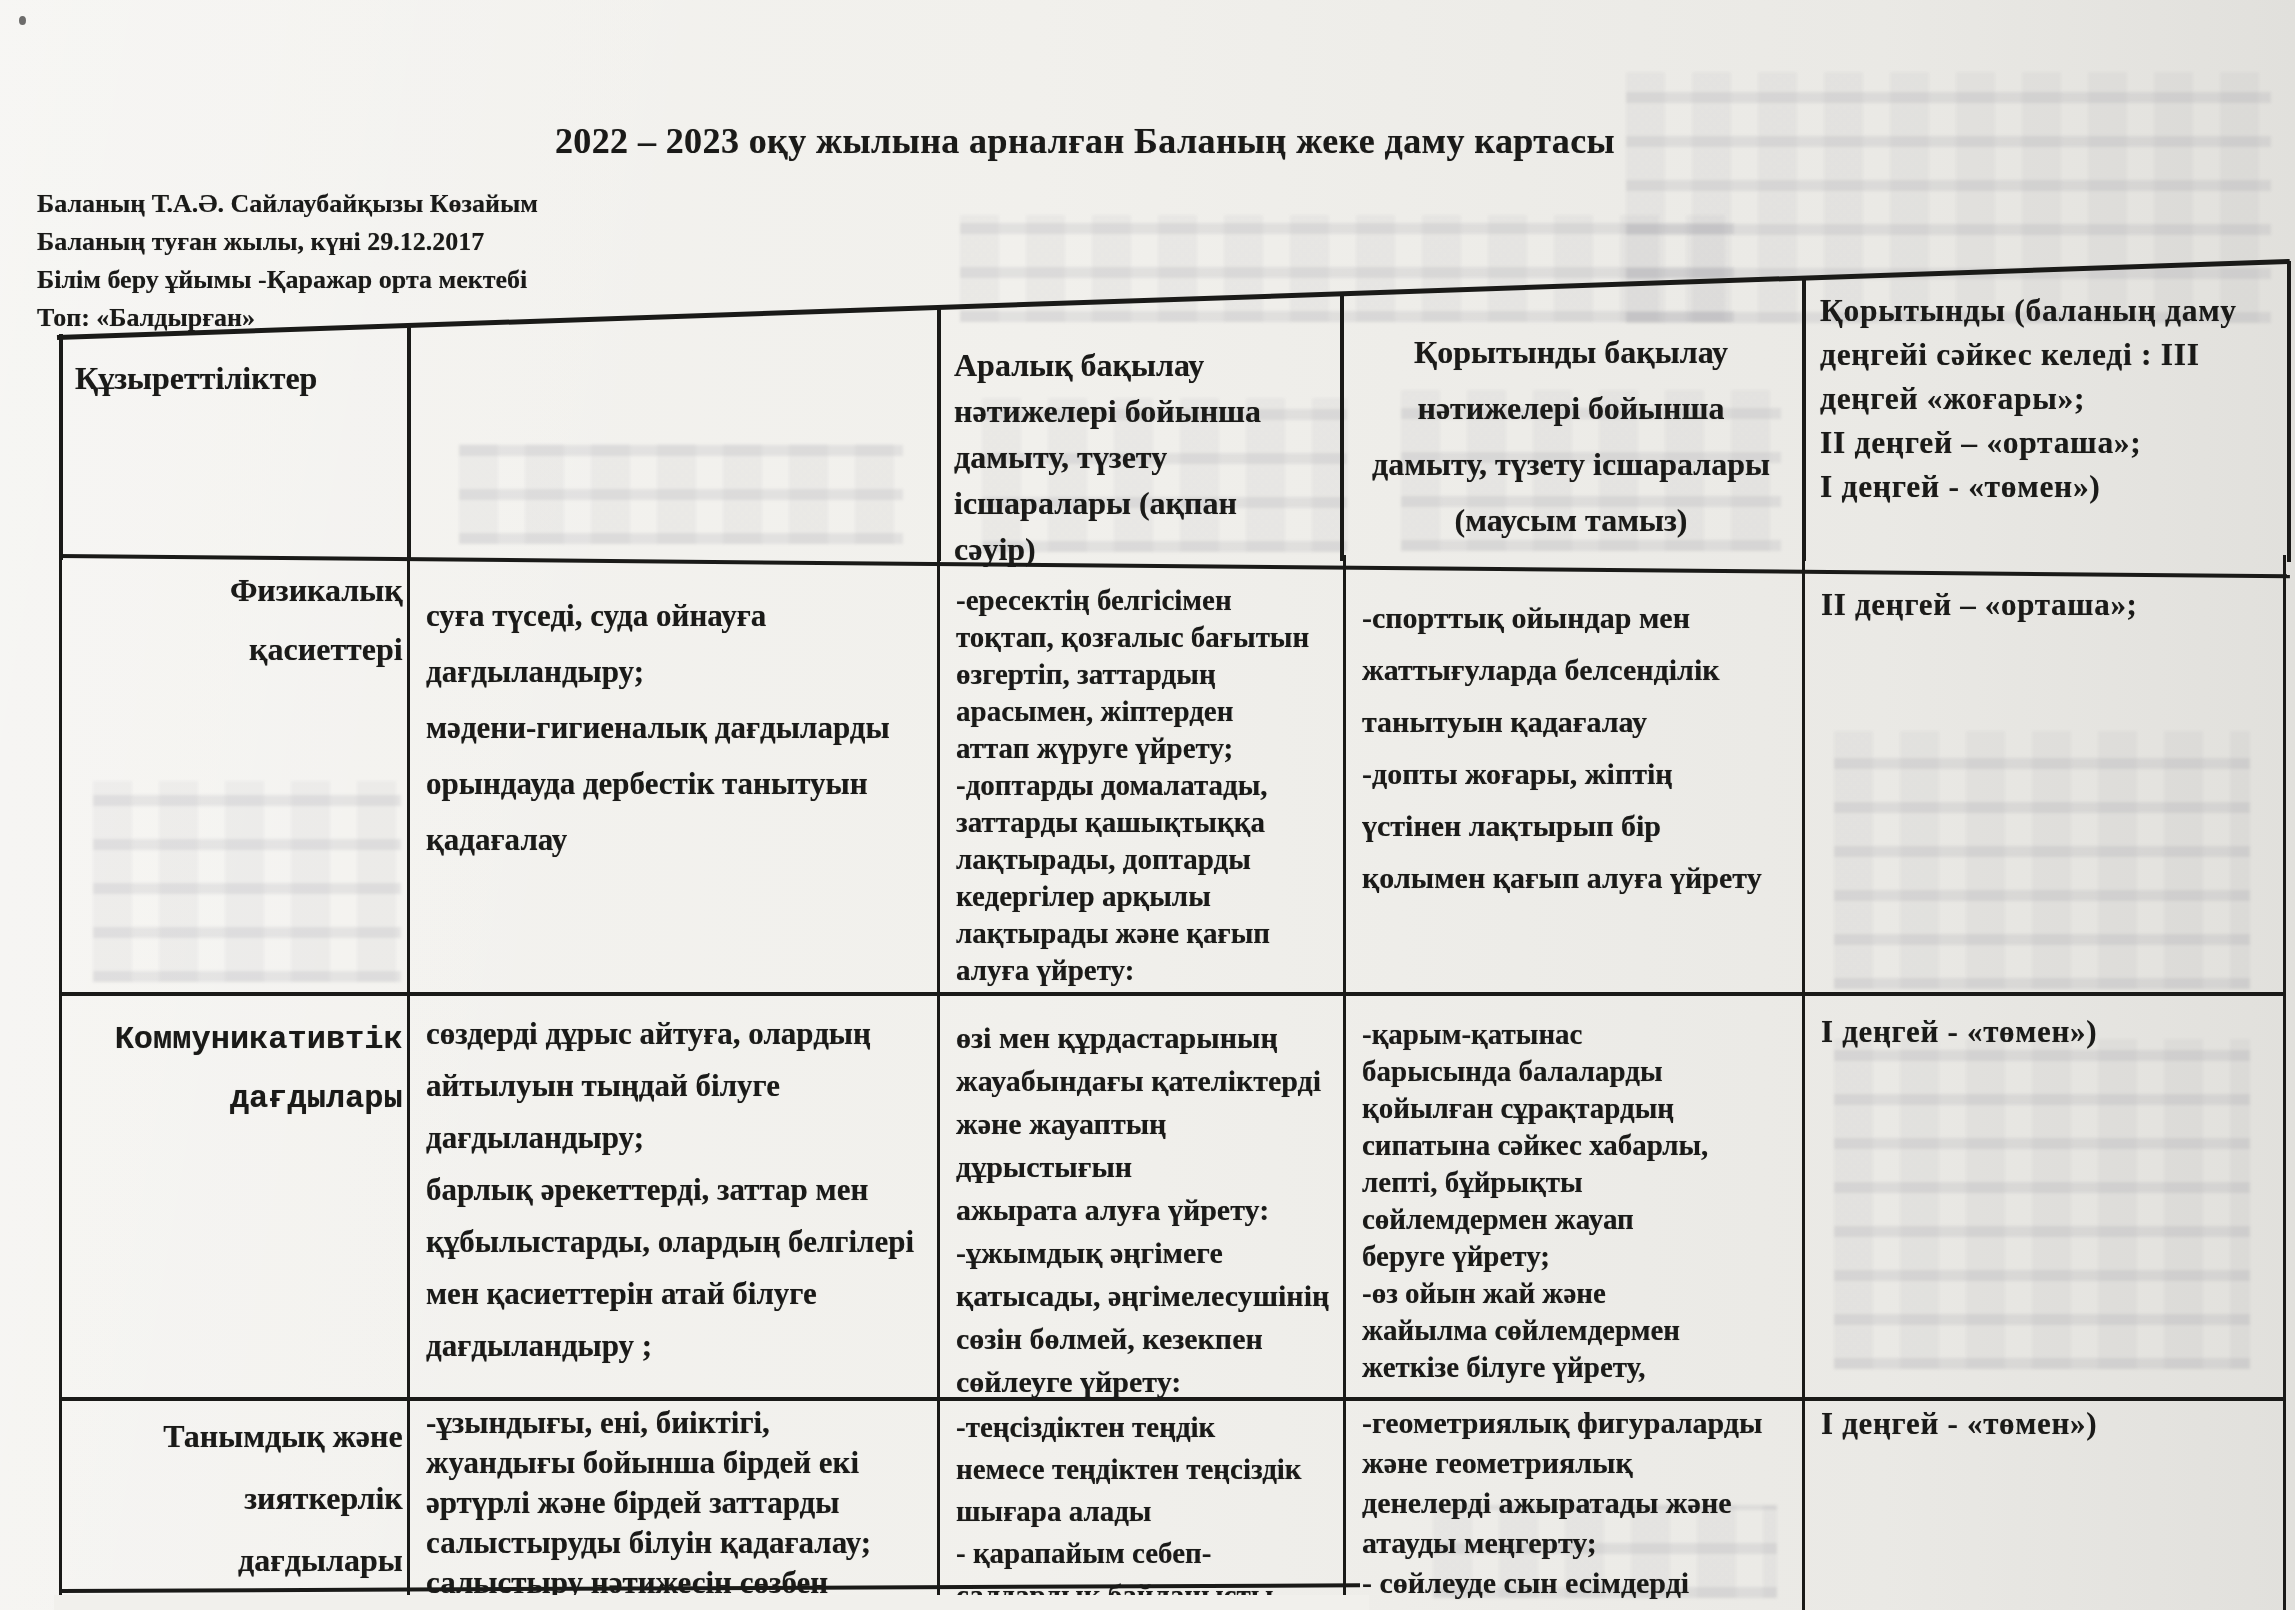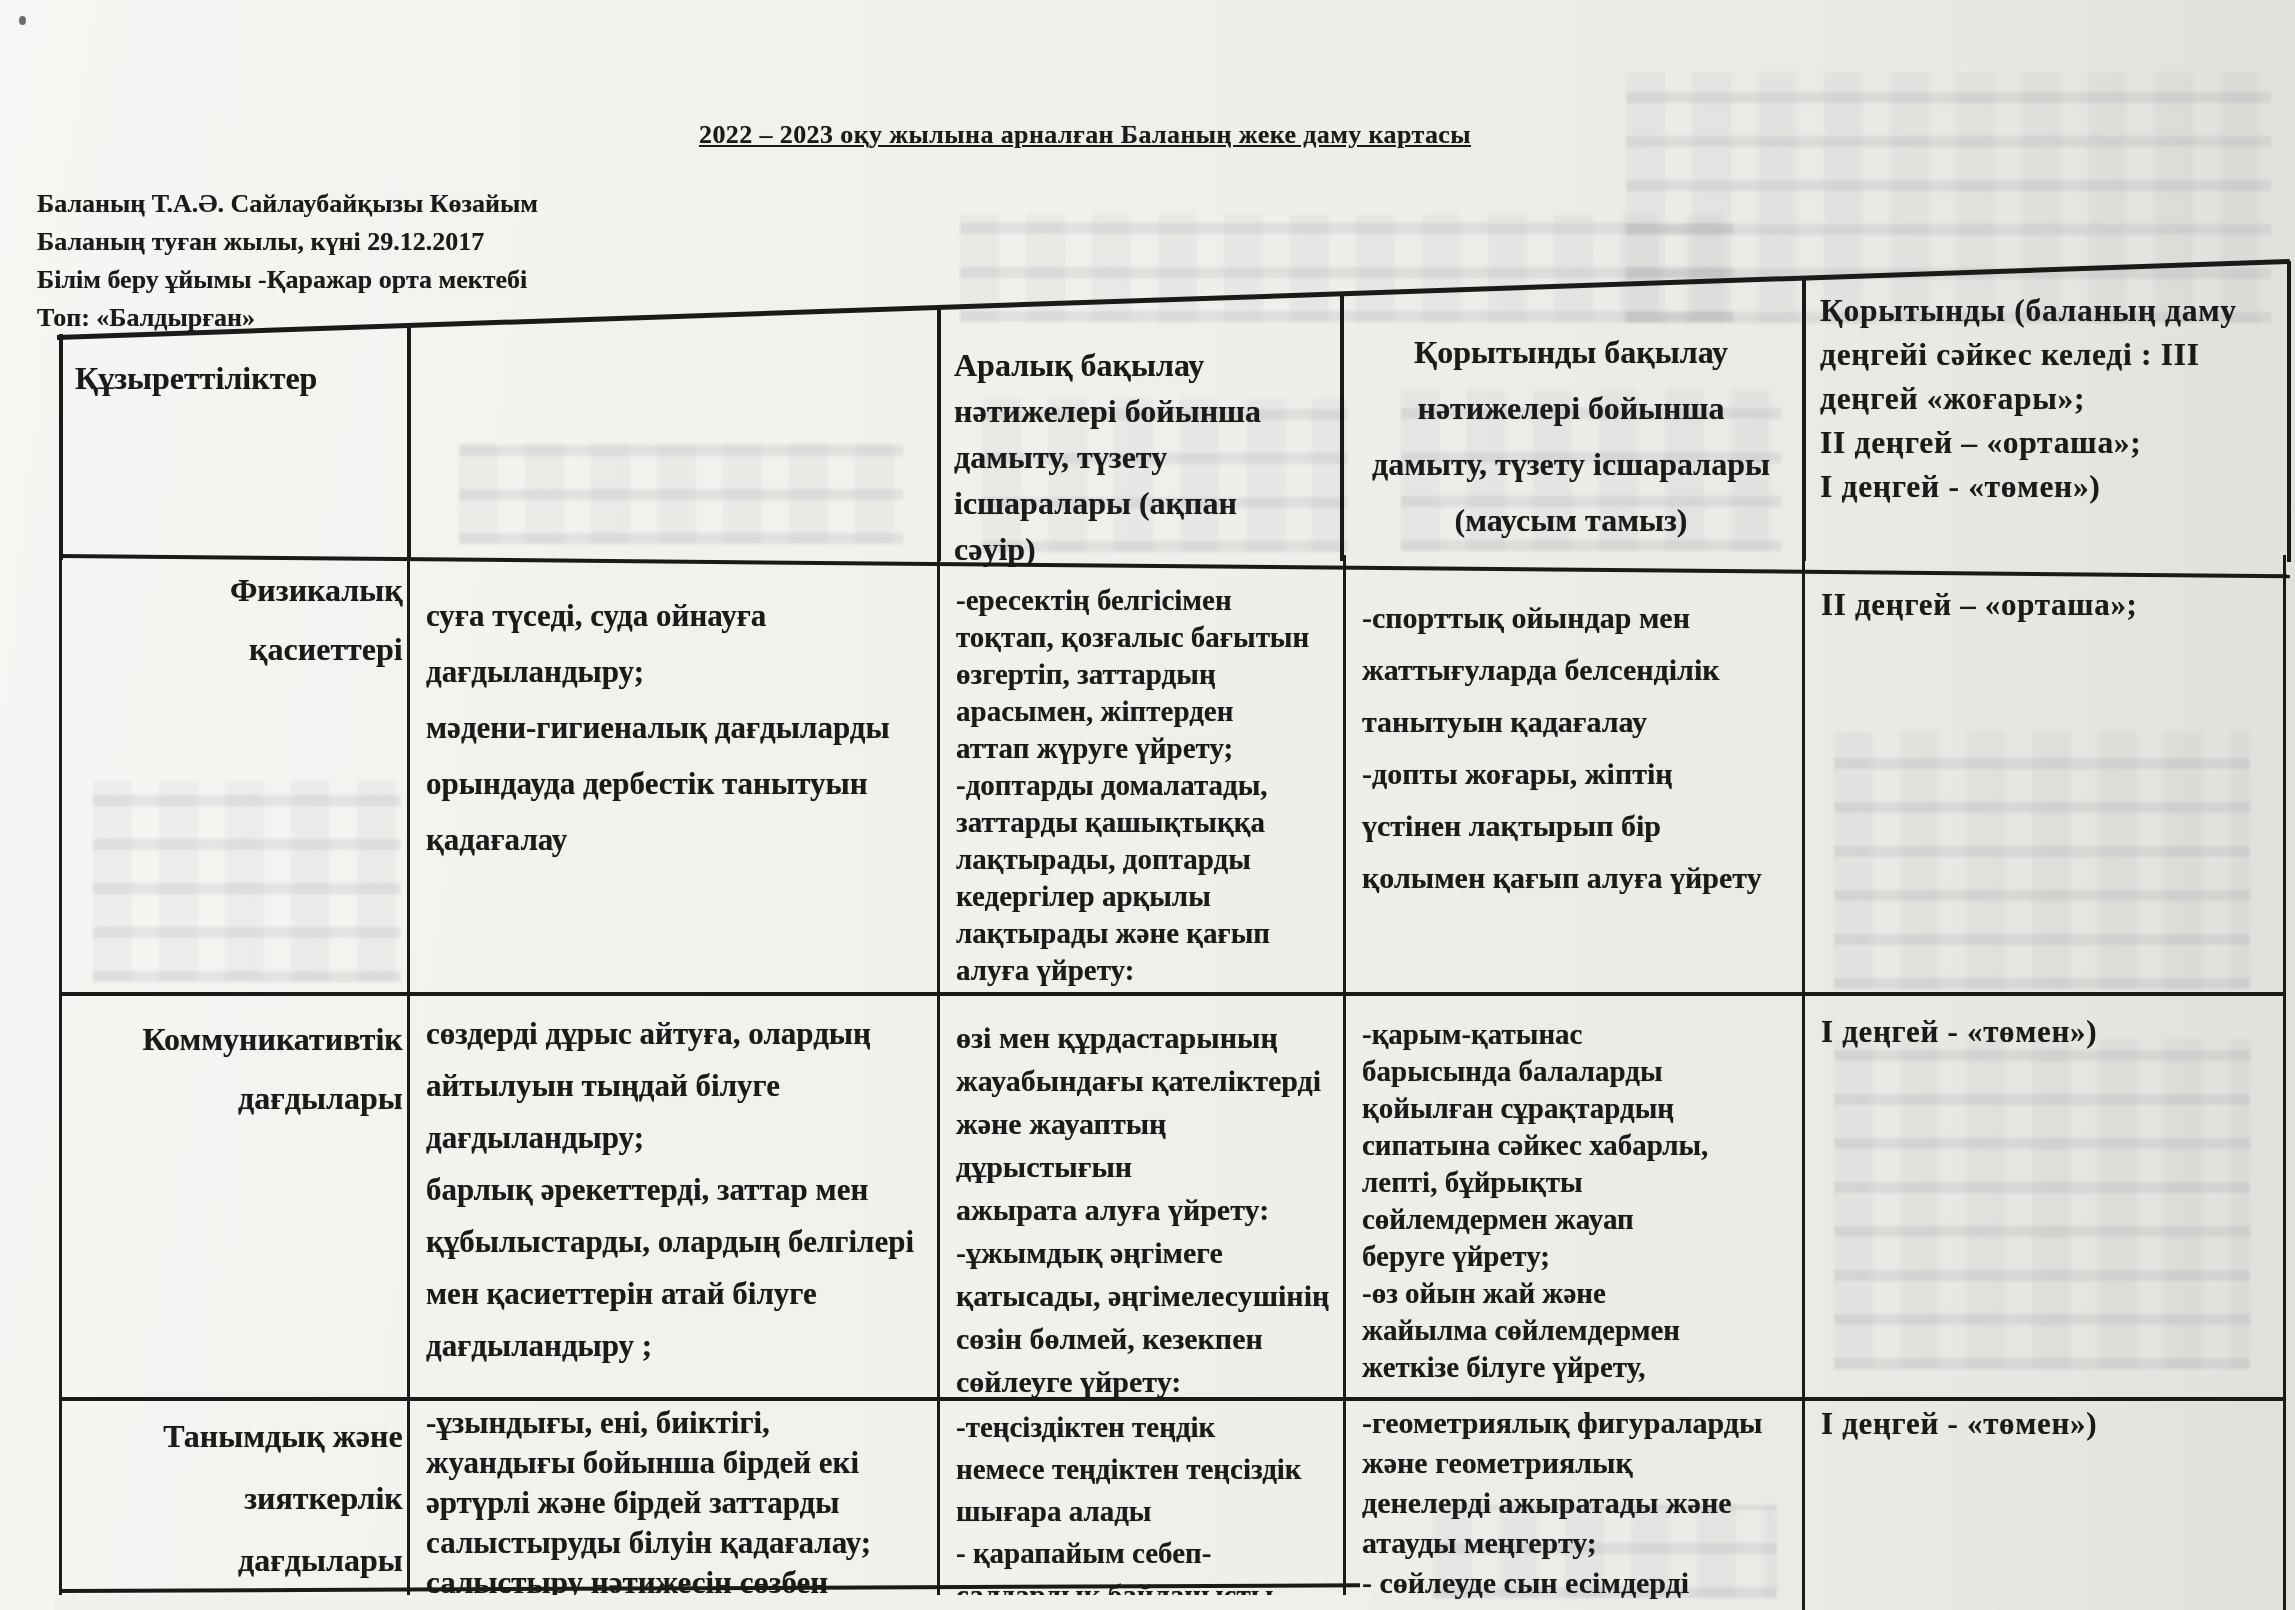"2022 – 2023 оқу жылына" .doc-title { font-size: 26px -> 36px; text-decoration: underline -> none }
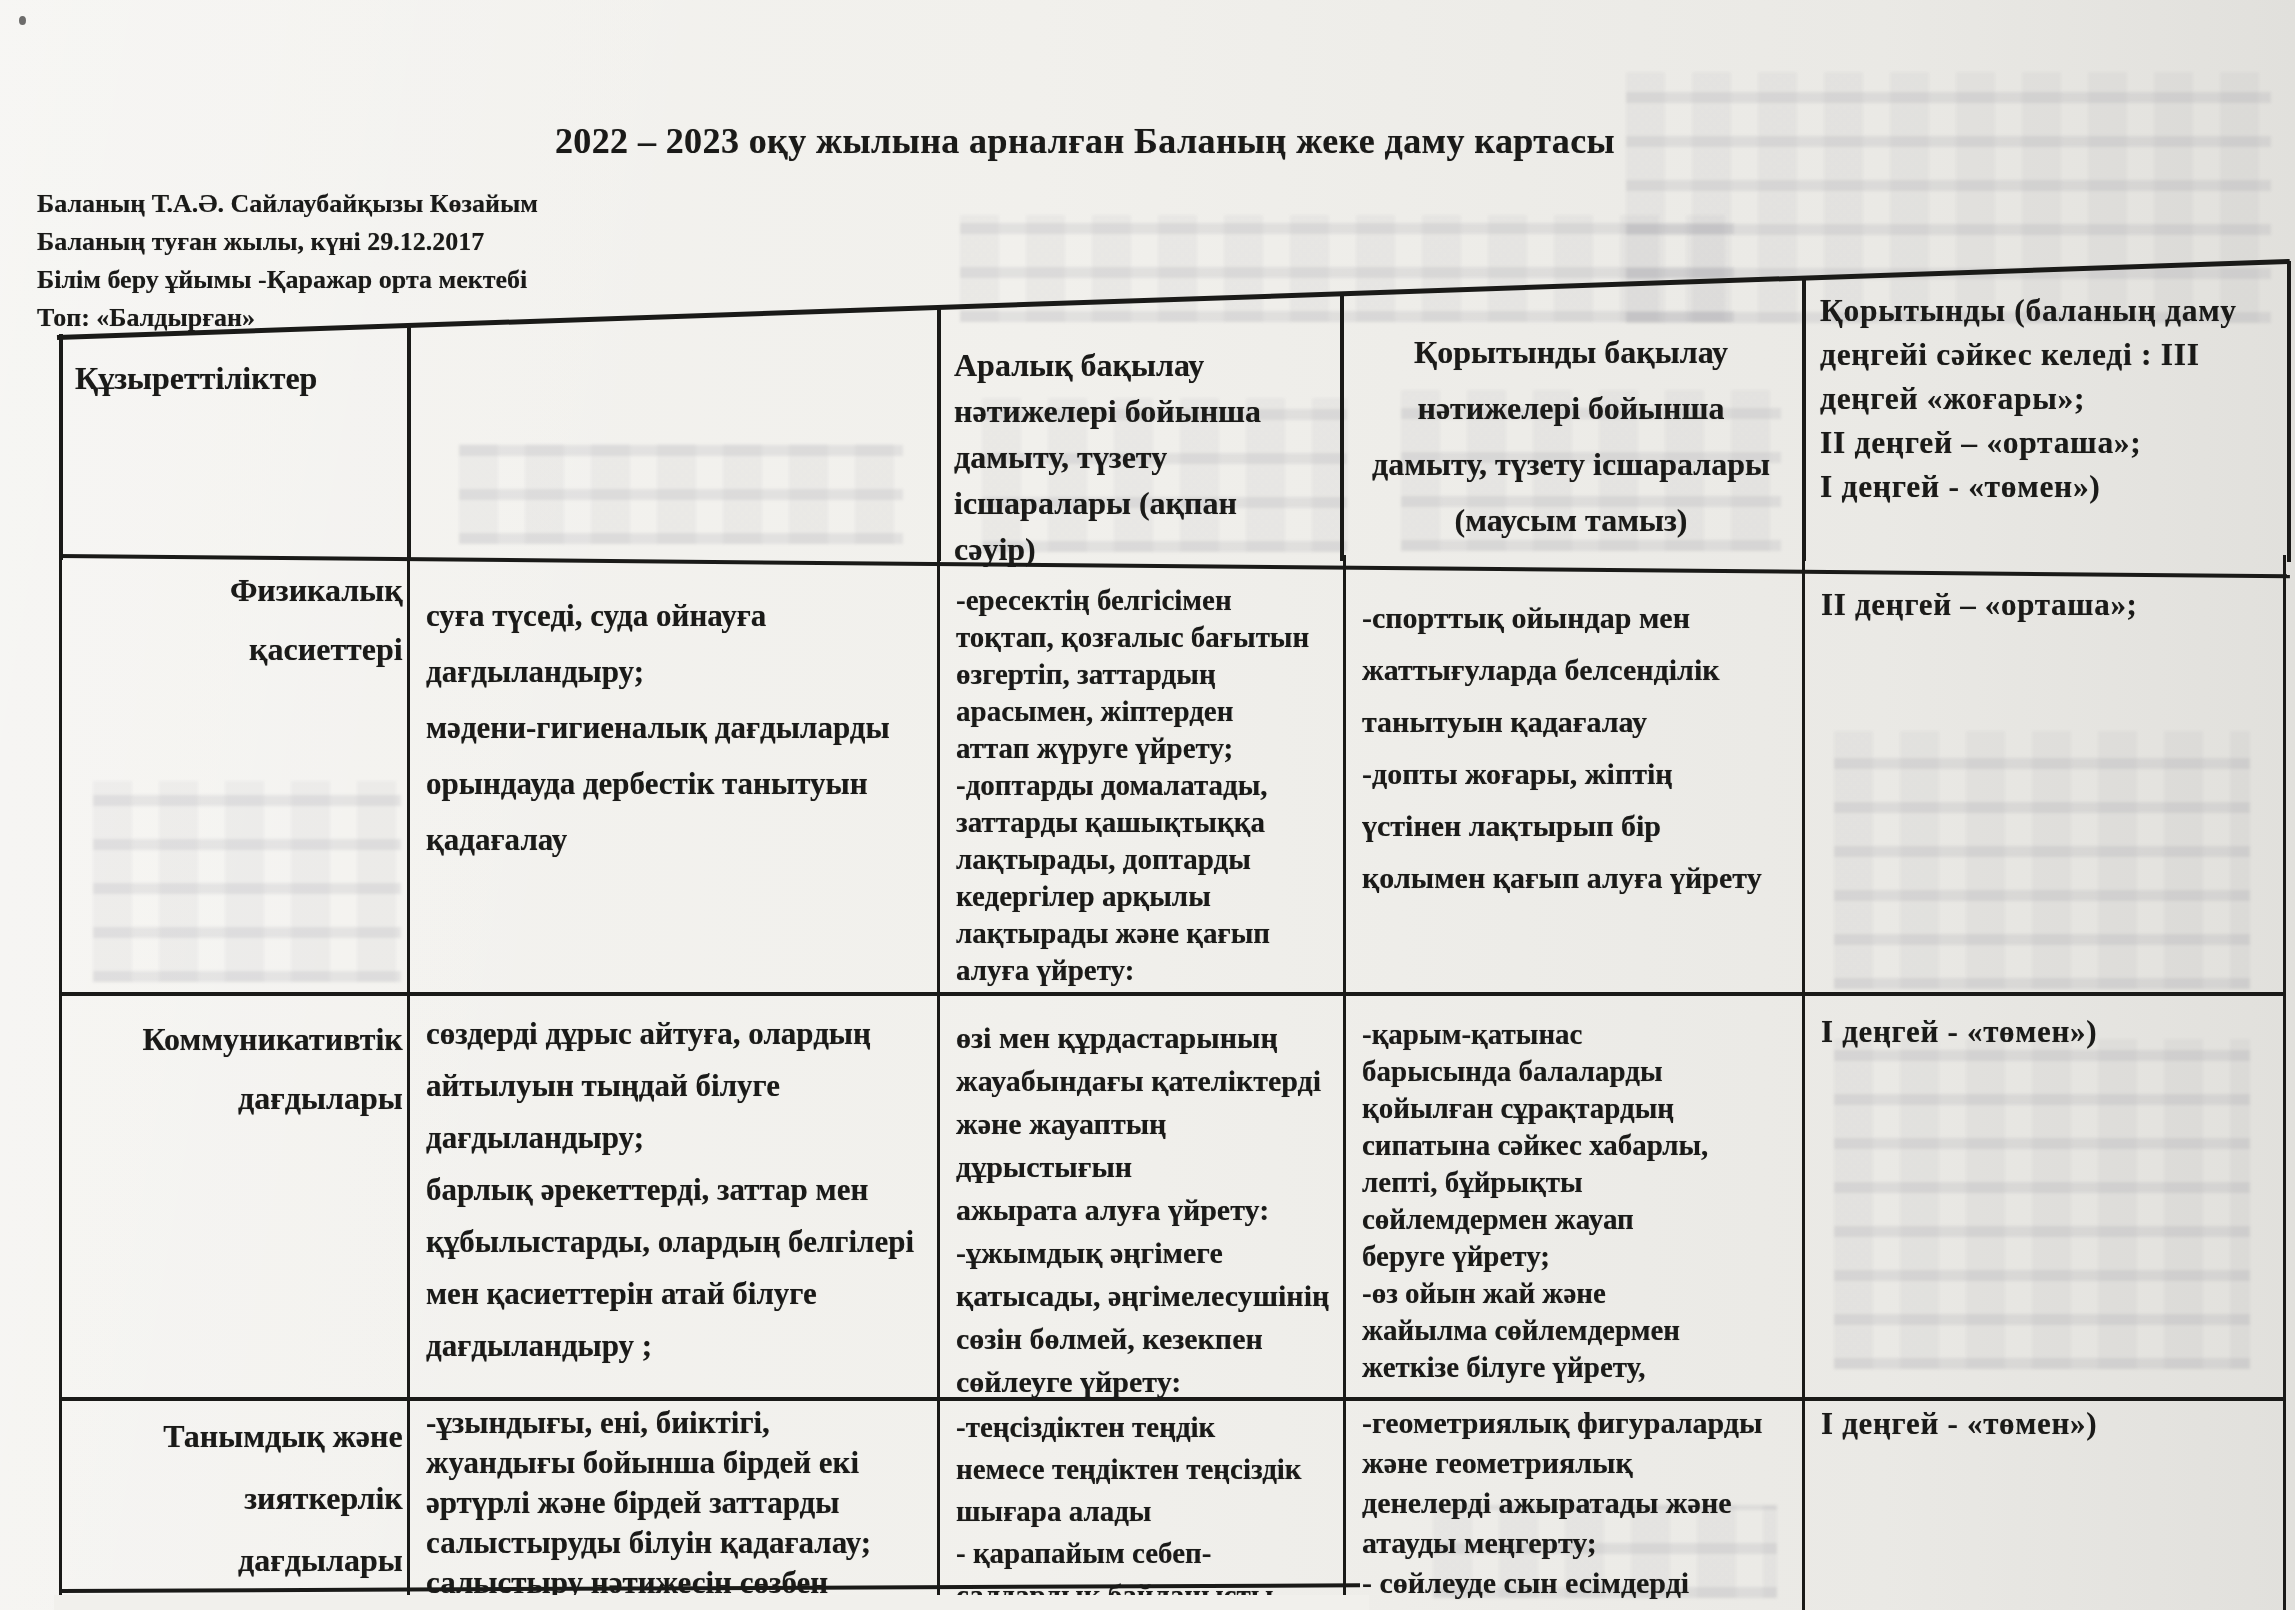"Коммуникативтік" .r1c0 { font-family: none -> Liberation Mono, monospace }
